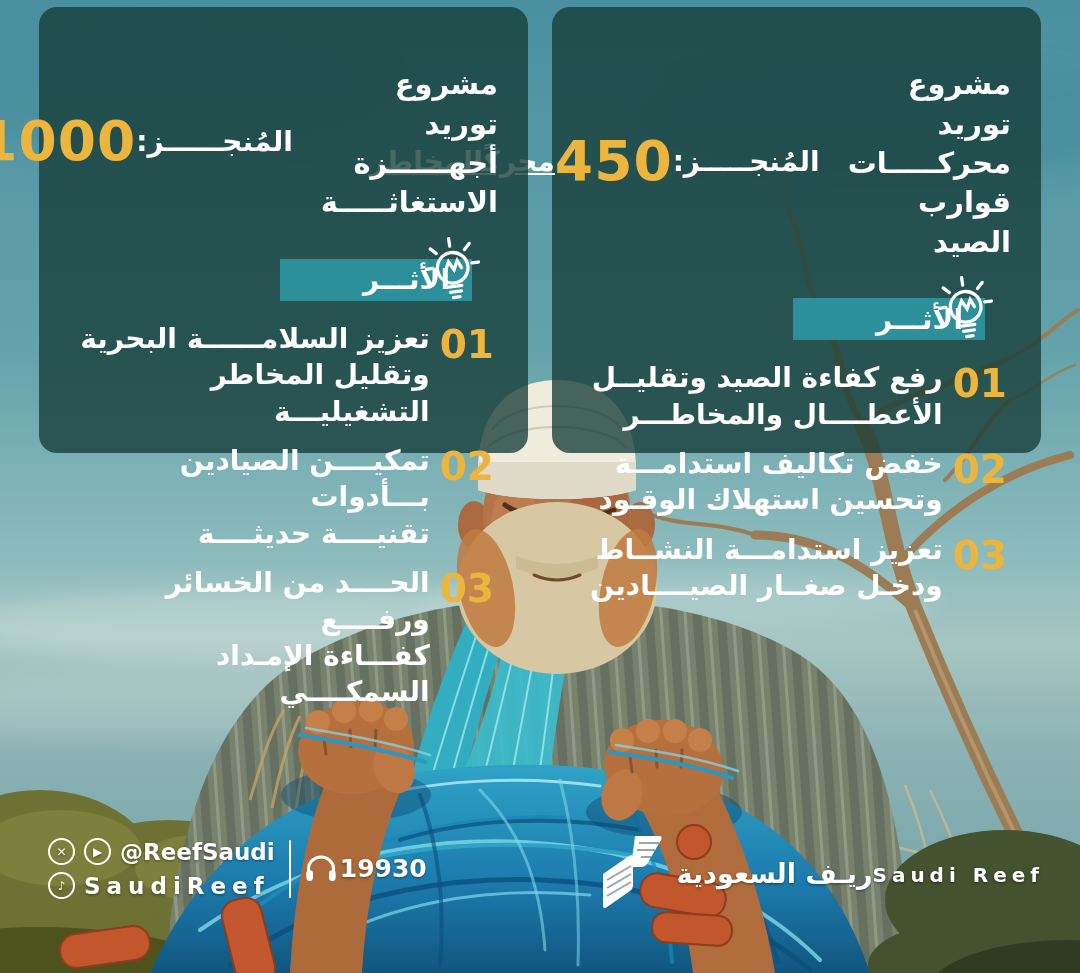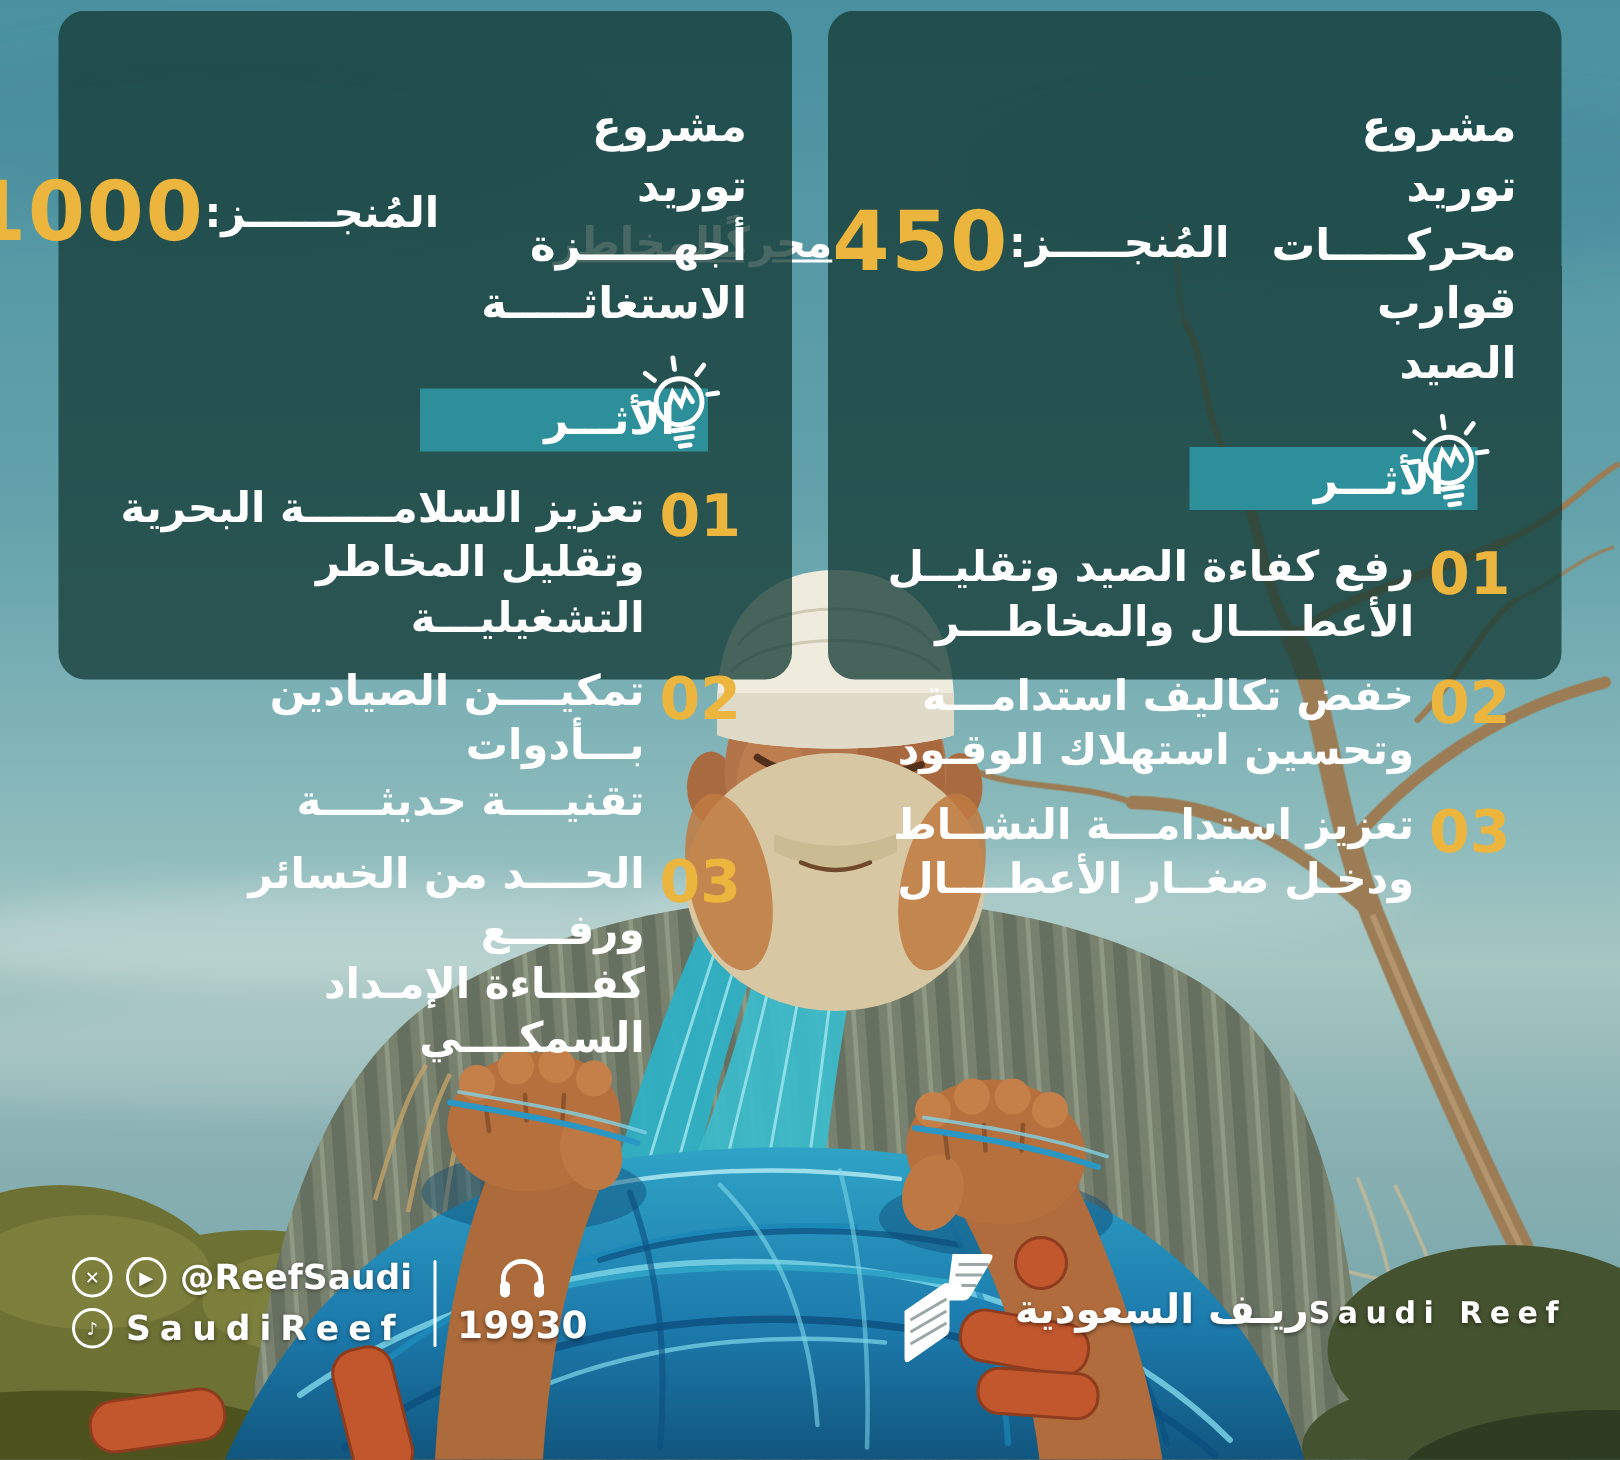"تعزيز استدامـــة النشــاط" span.item-text { text: الأعطــــال -> الصيــــادين }
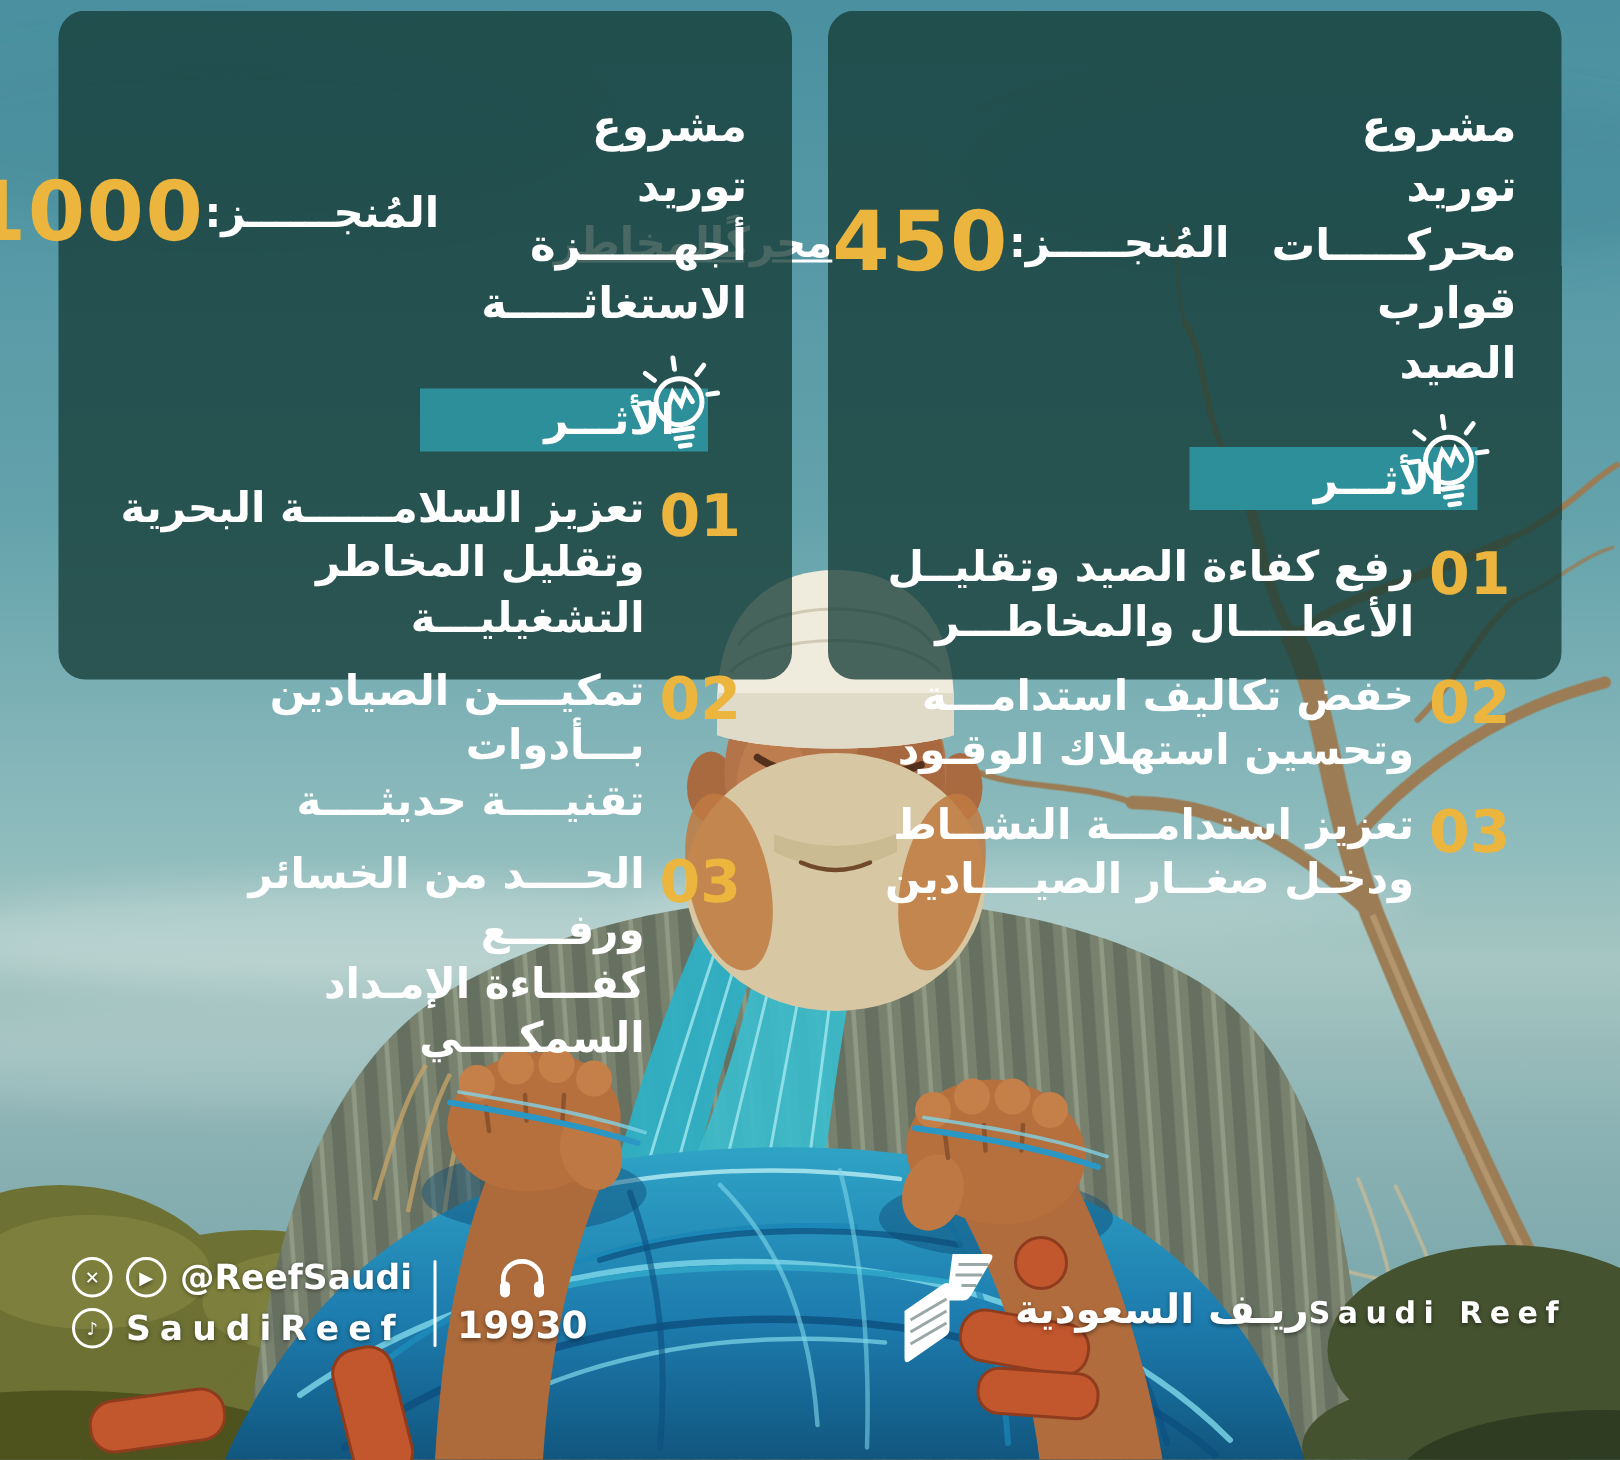"19930" .phone-block { flex-direction: column -> row }
